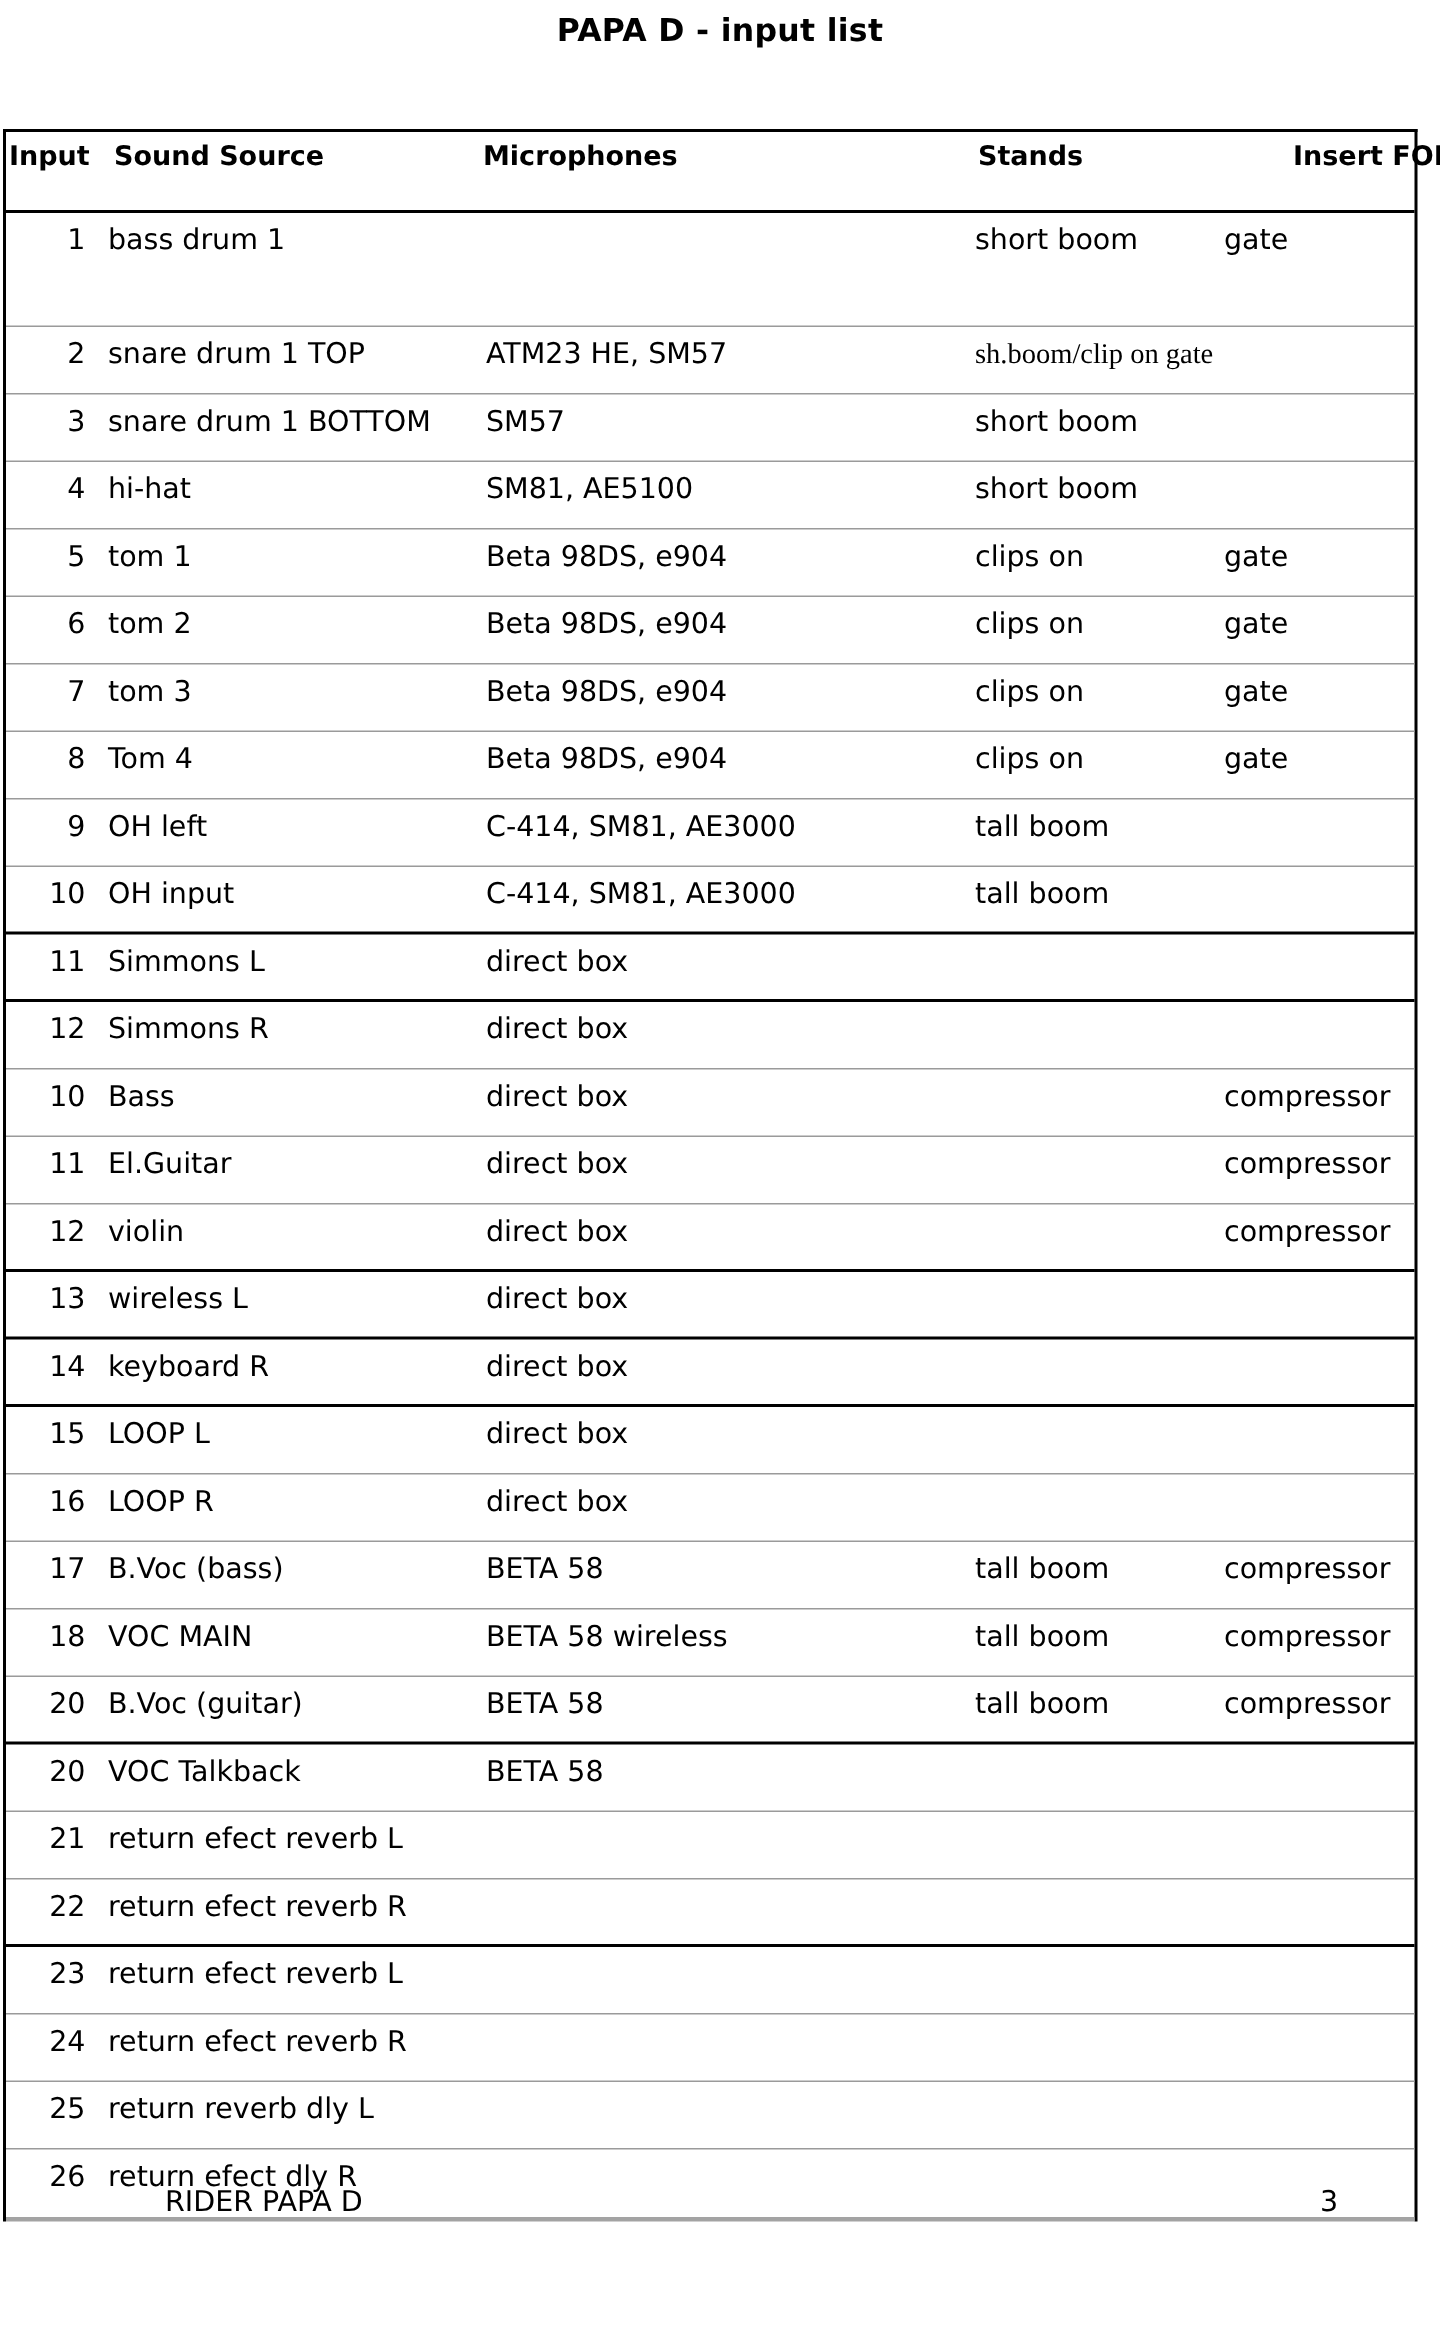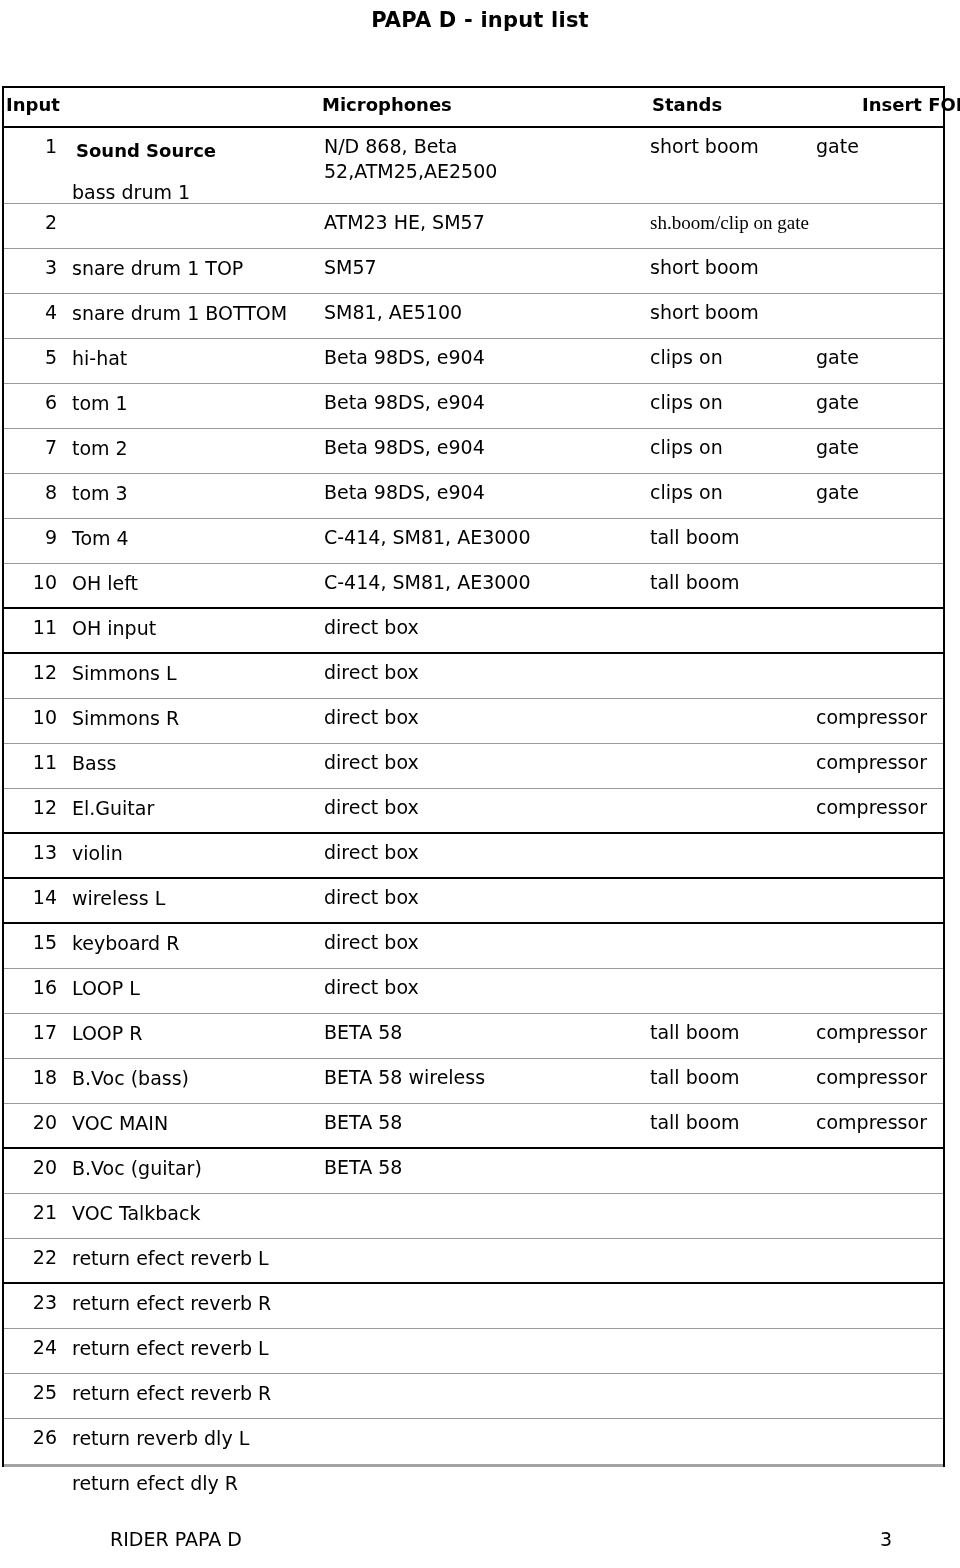"Input" .row.header-row { height: 40px -> 54px }
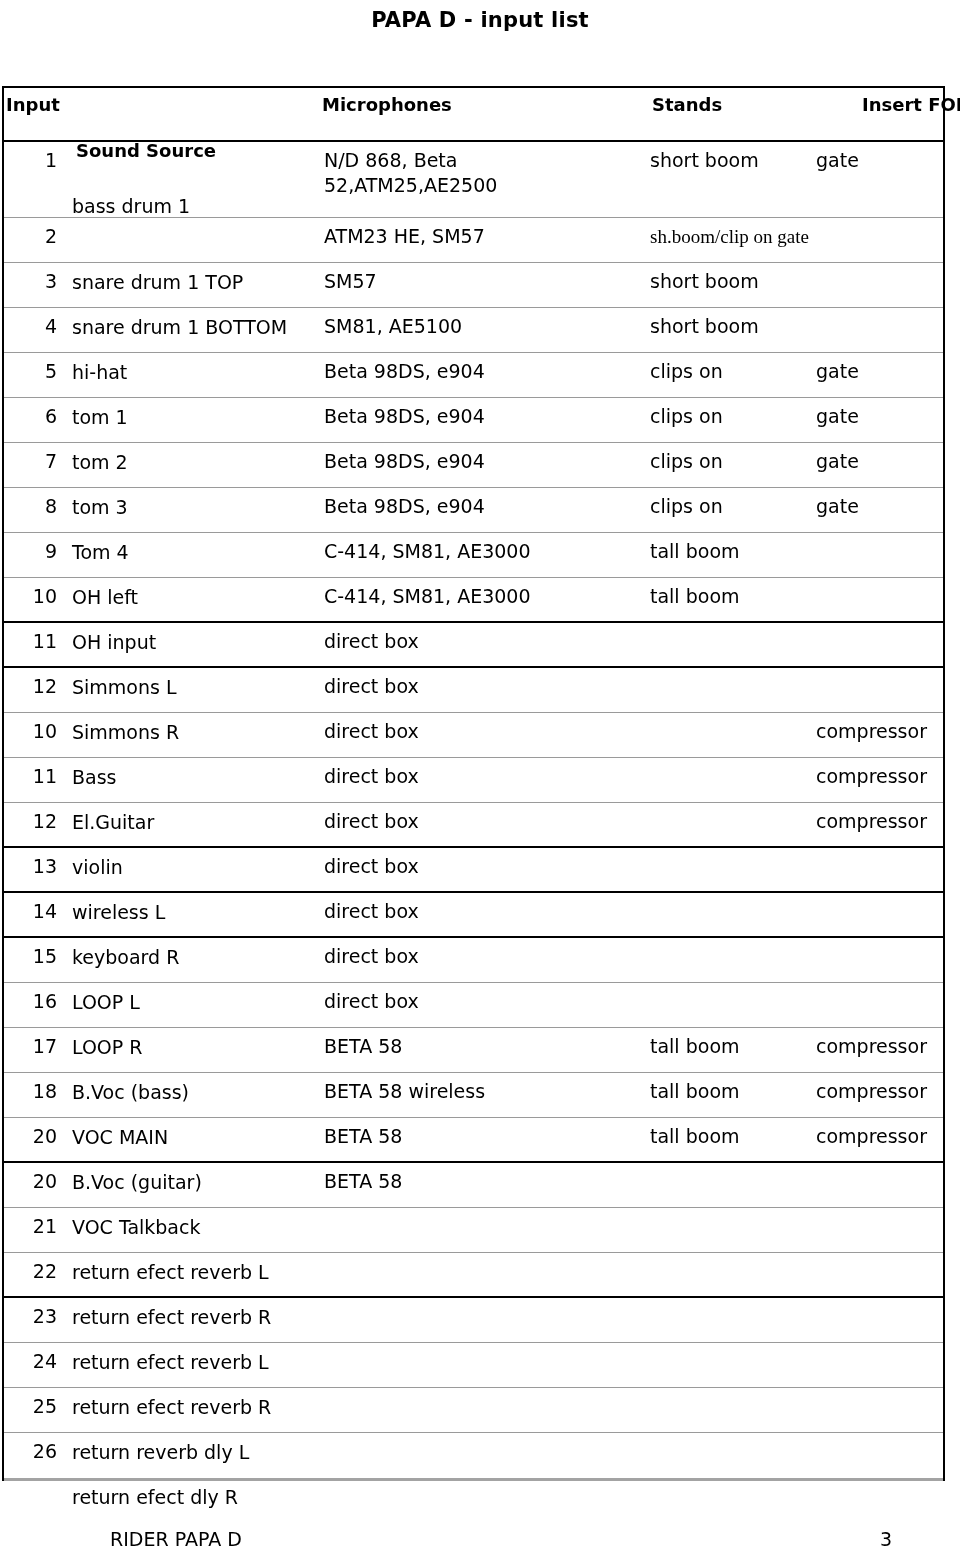"Sound Source" .c-source { margin-top: 46px -> none }
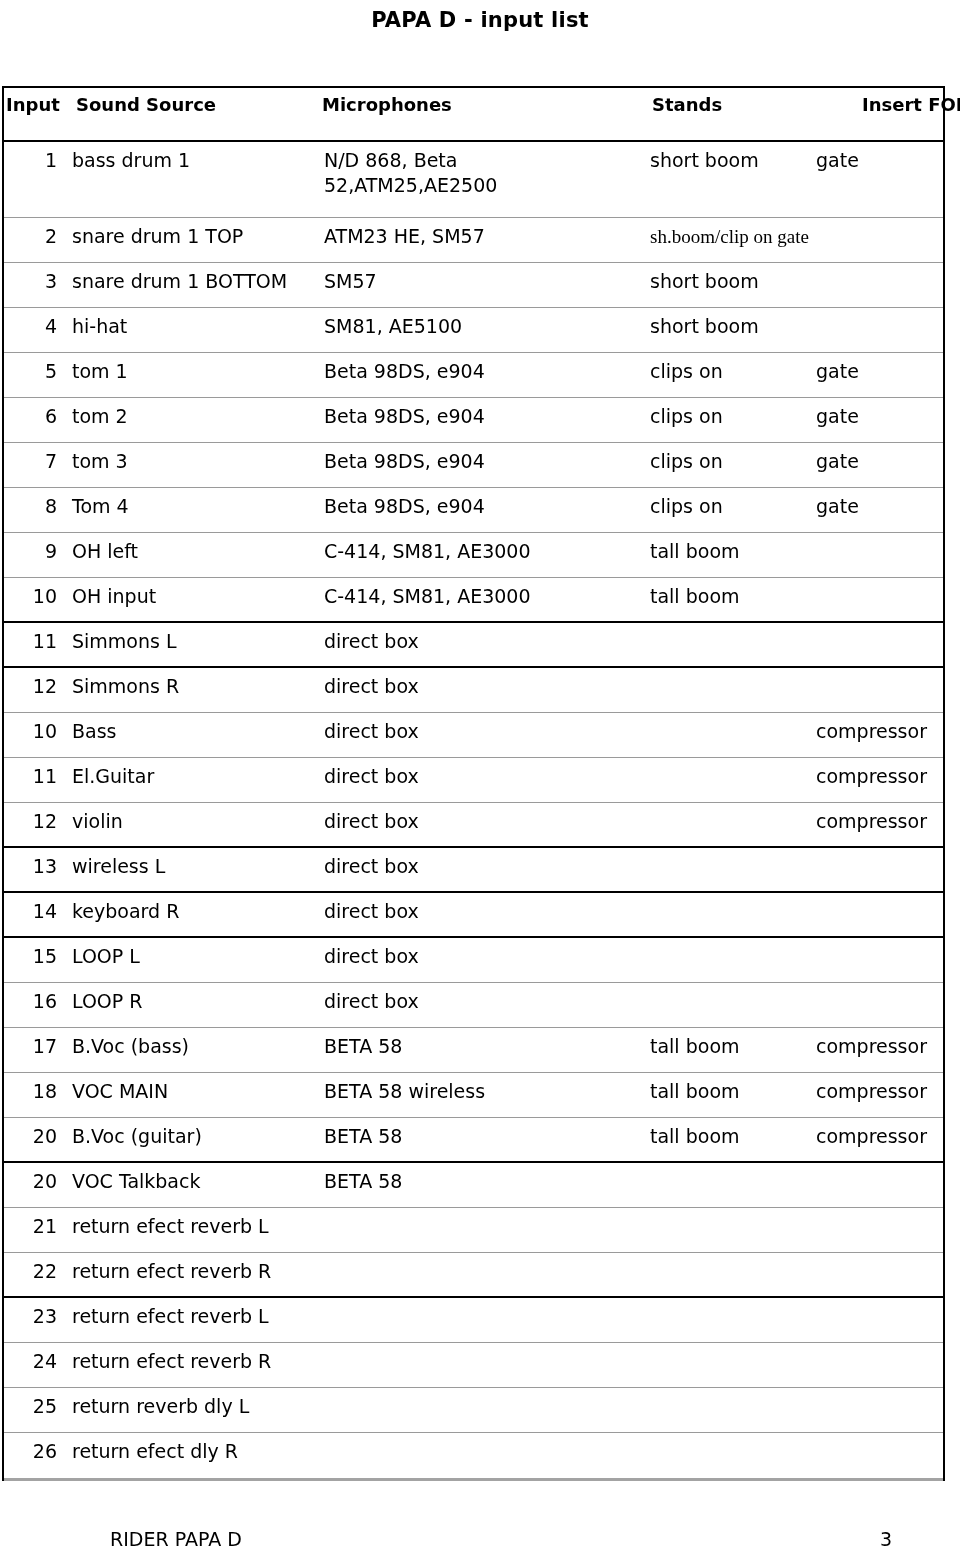"N/D 868, Beta" div.cell { html: <div>N/D 868, Beta 52,ATM25,AE2500</div> -> none }
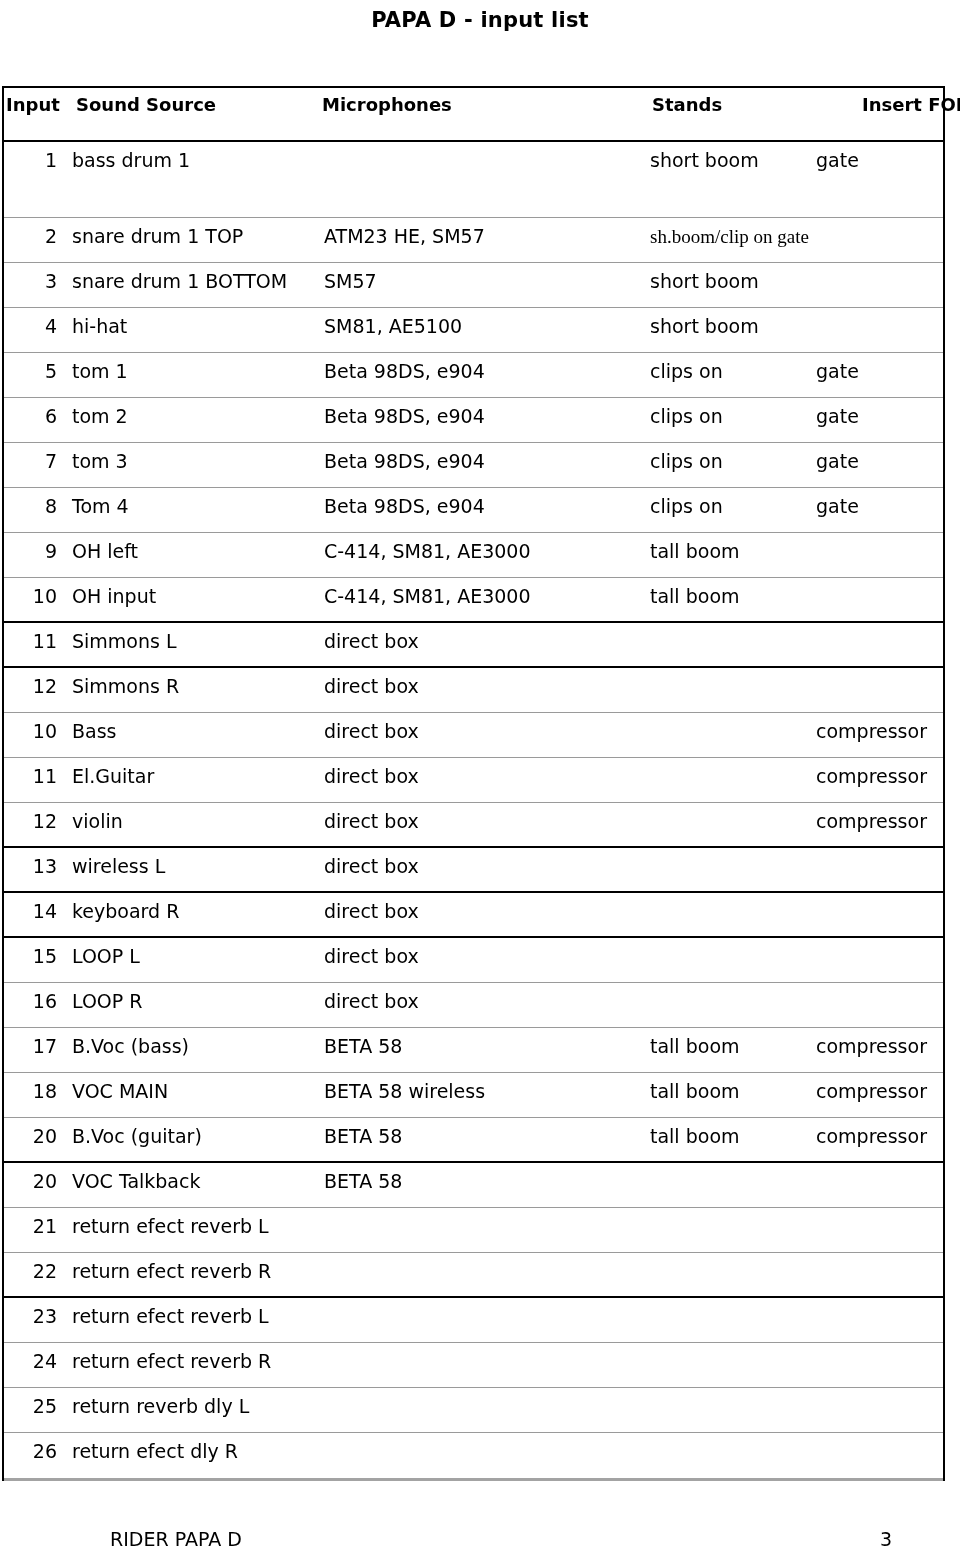"RIDER PAPA D" .footer { top: 1528px -> 1457px }
